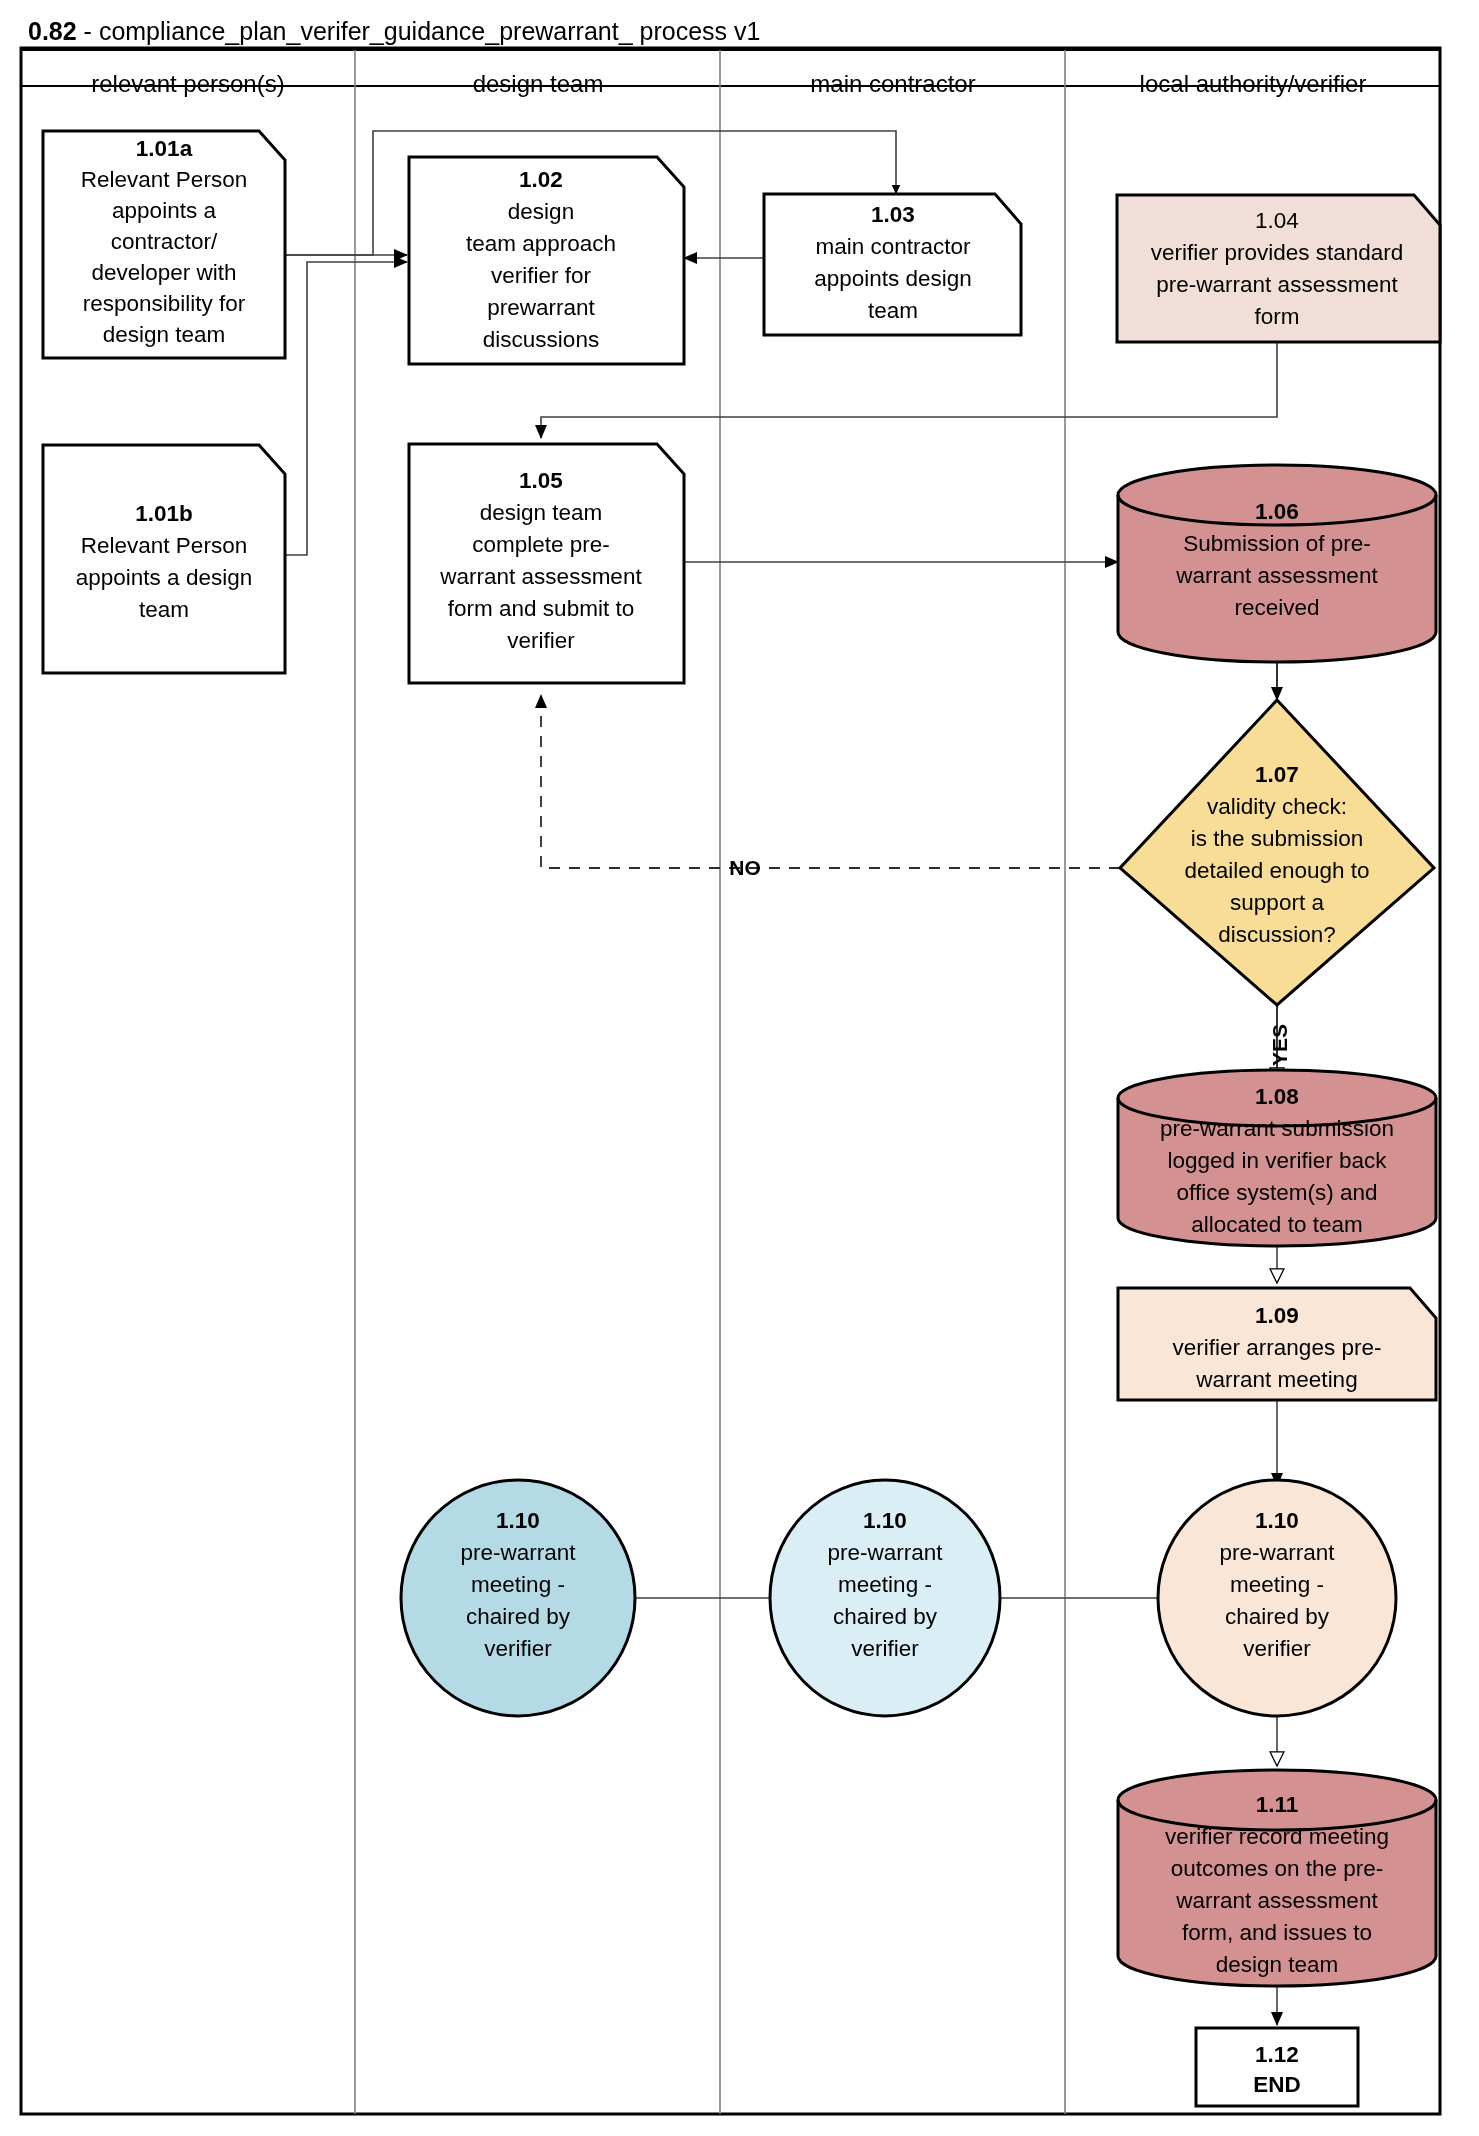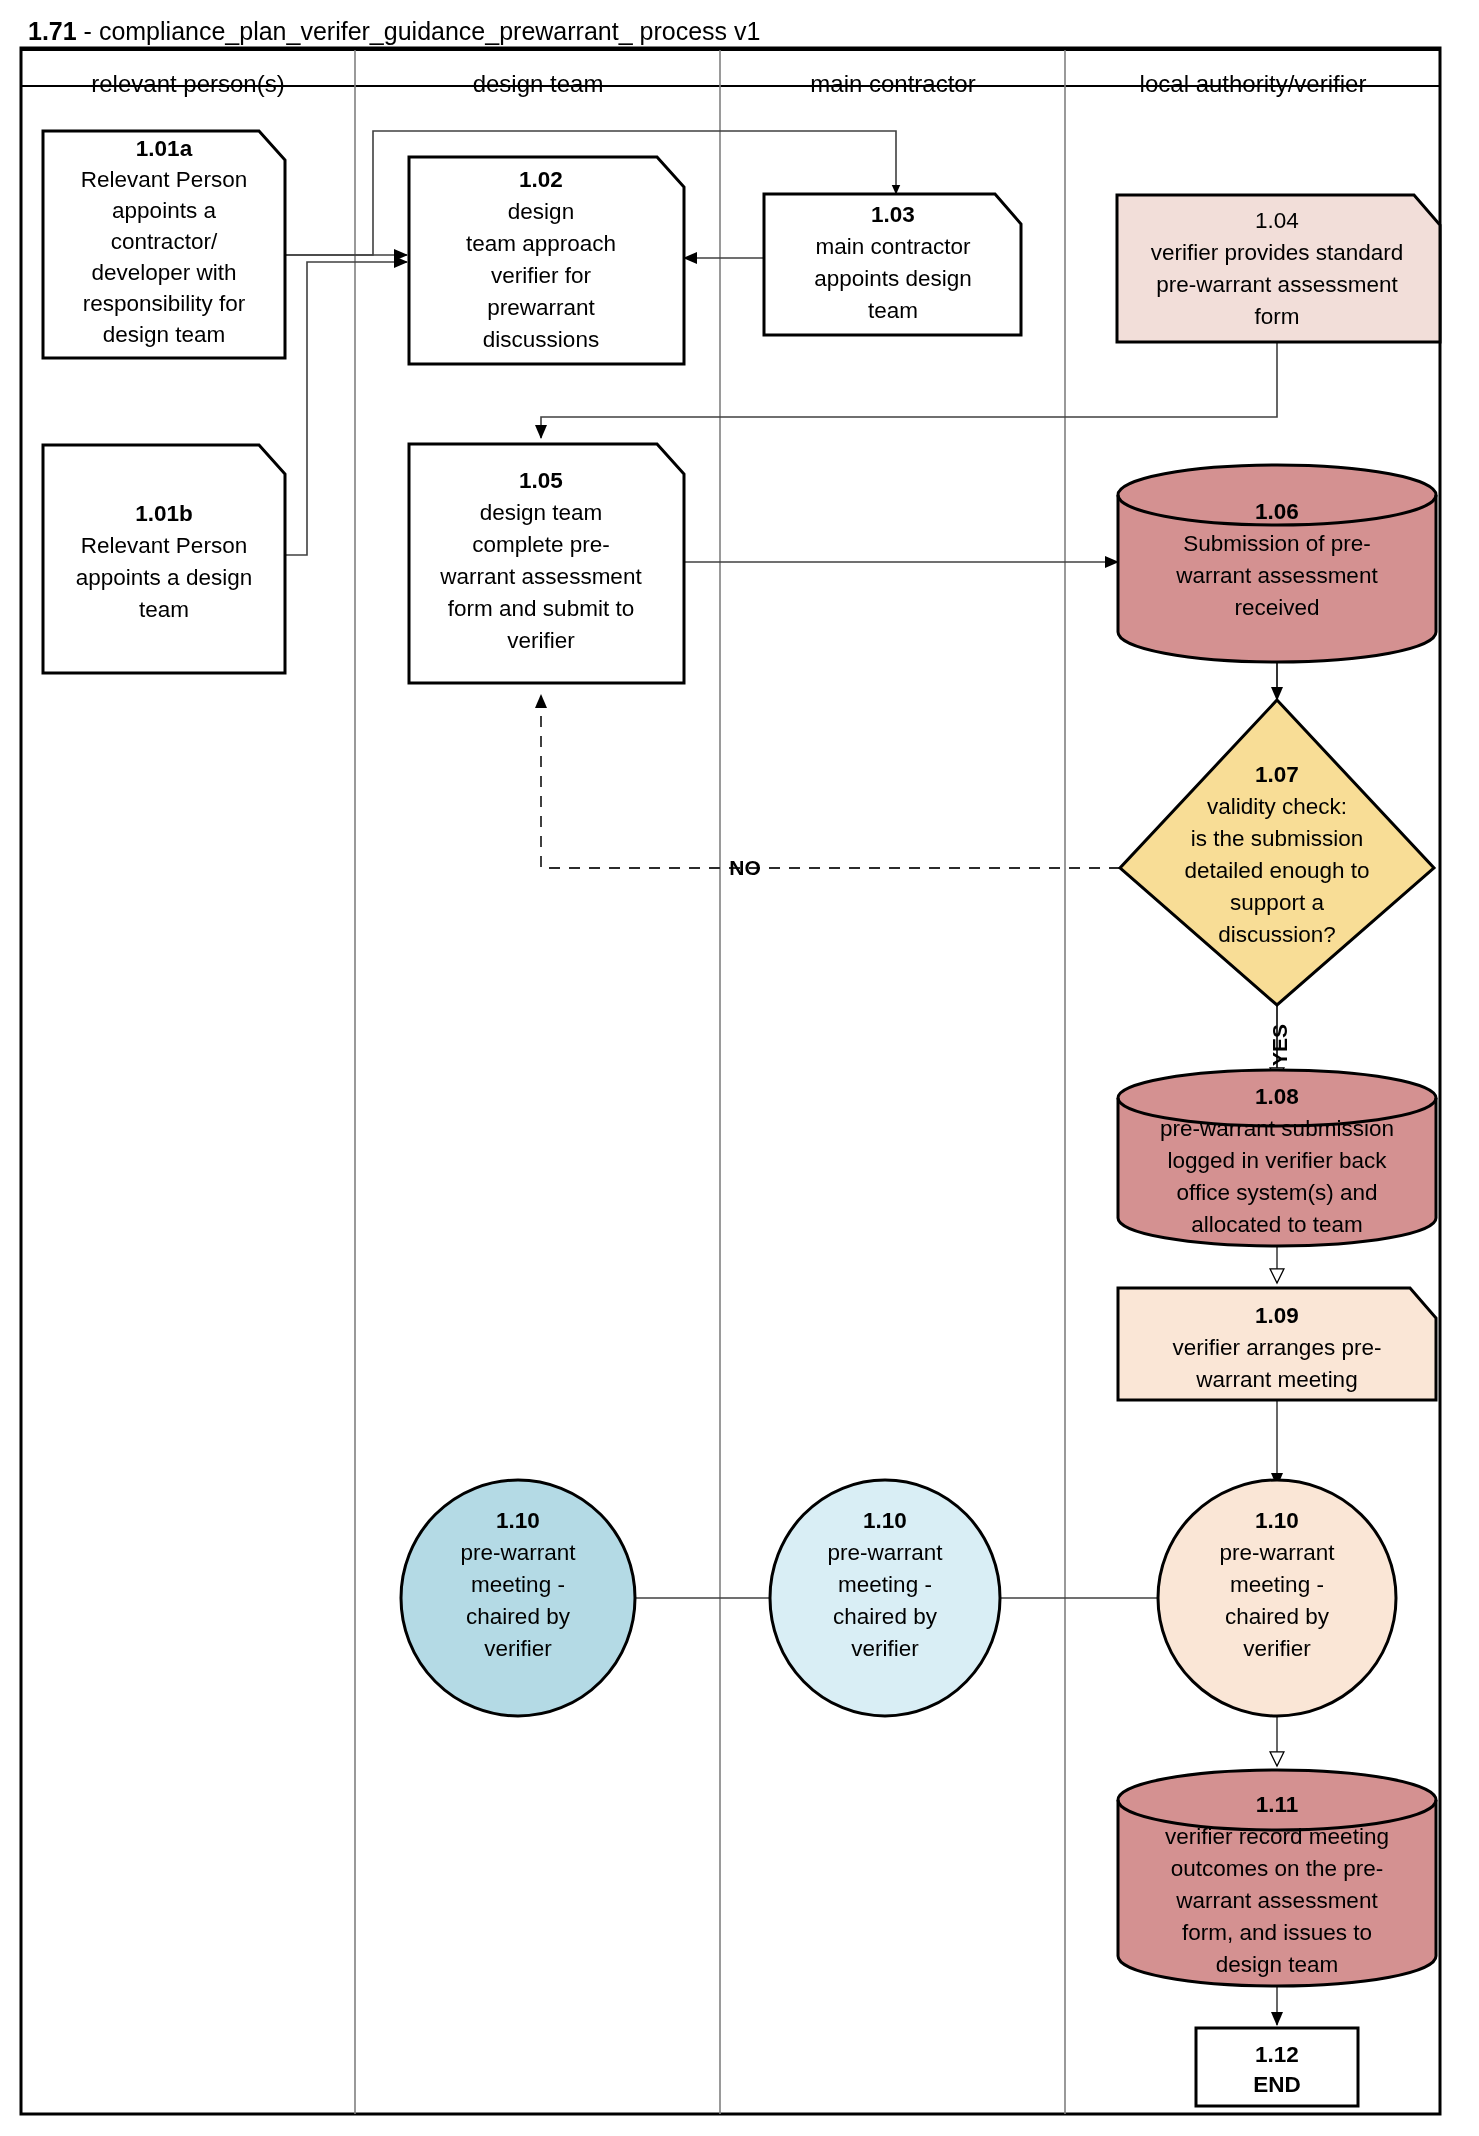"1.71" span.num { text: 1.71 -> 0.82 }
